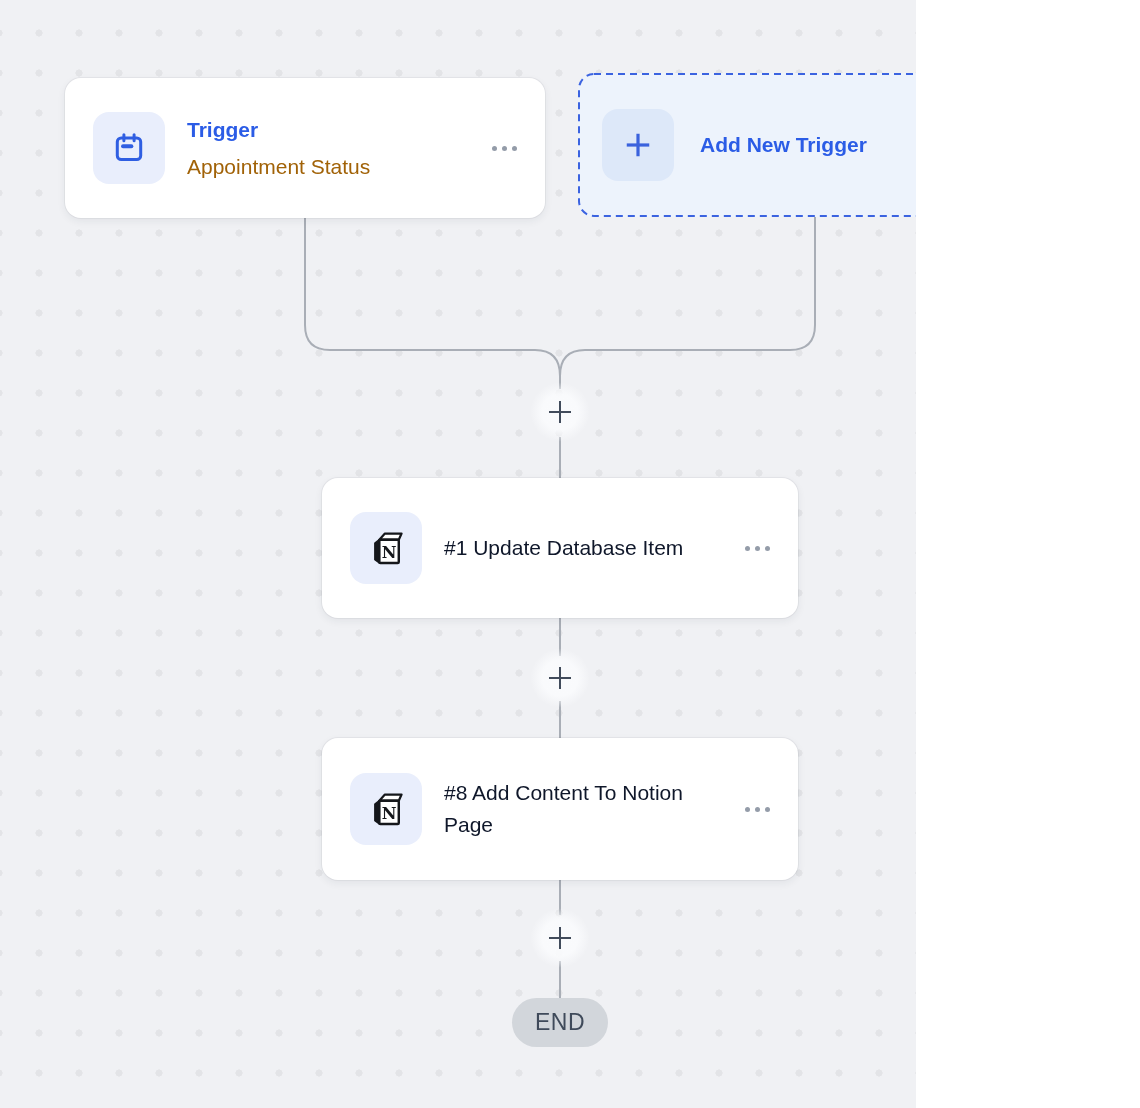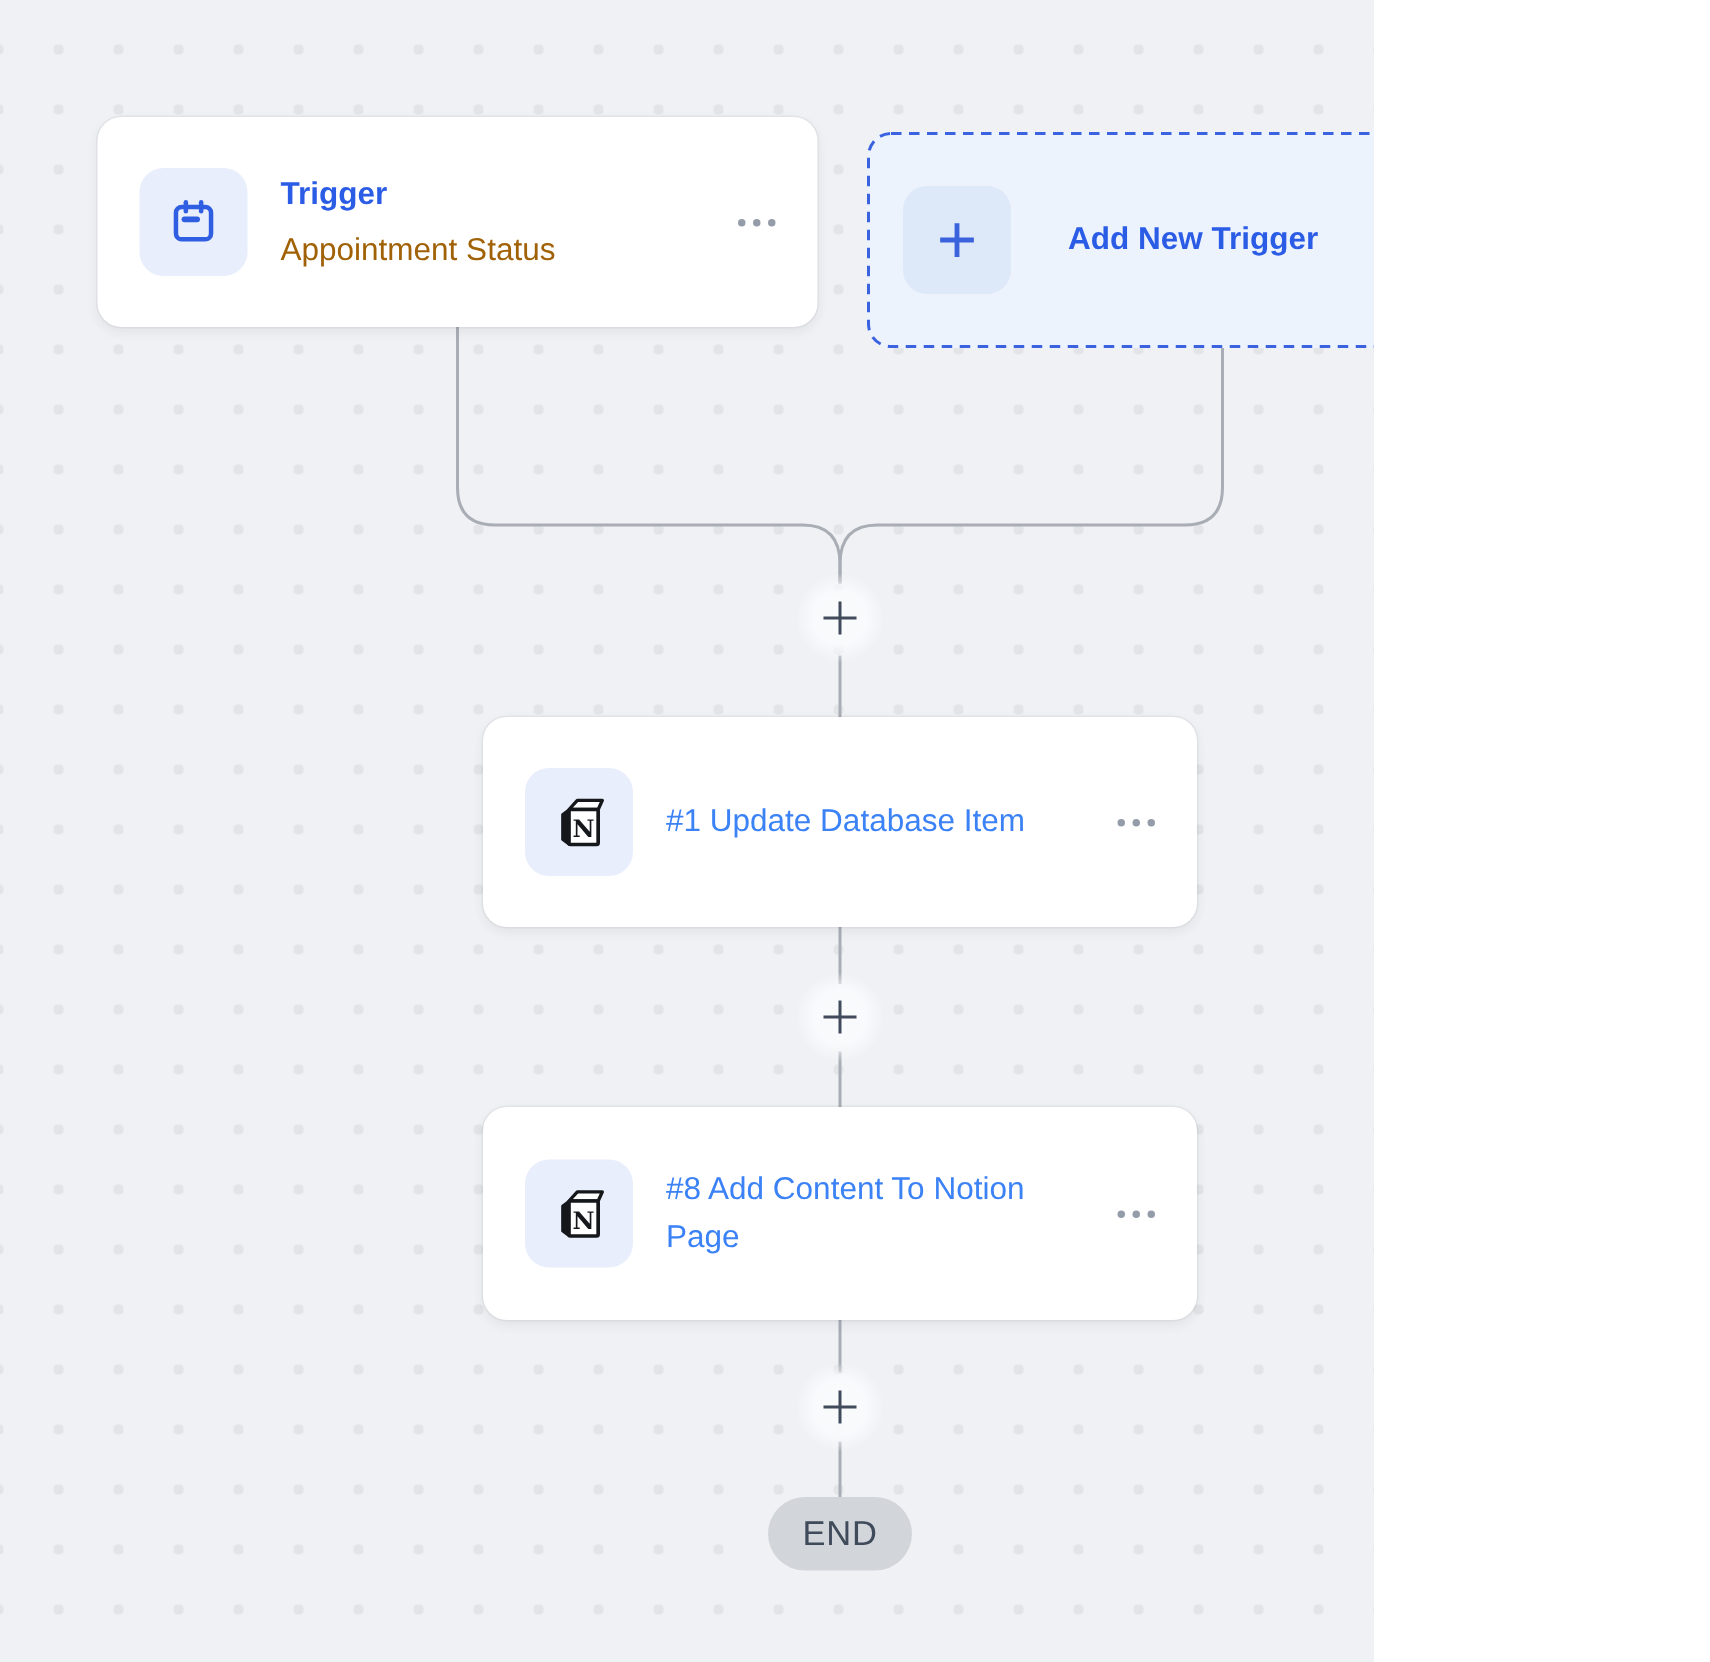"Add New Trigger" .add-card { gap: 12px -> none; top: 88px -> 73px }
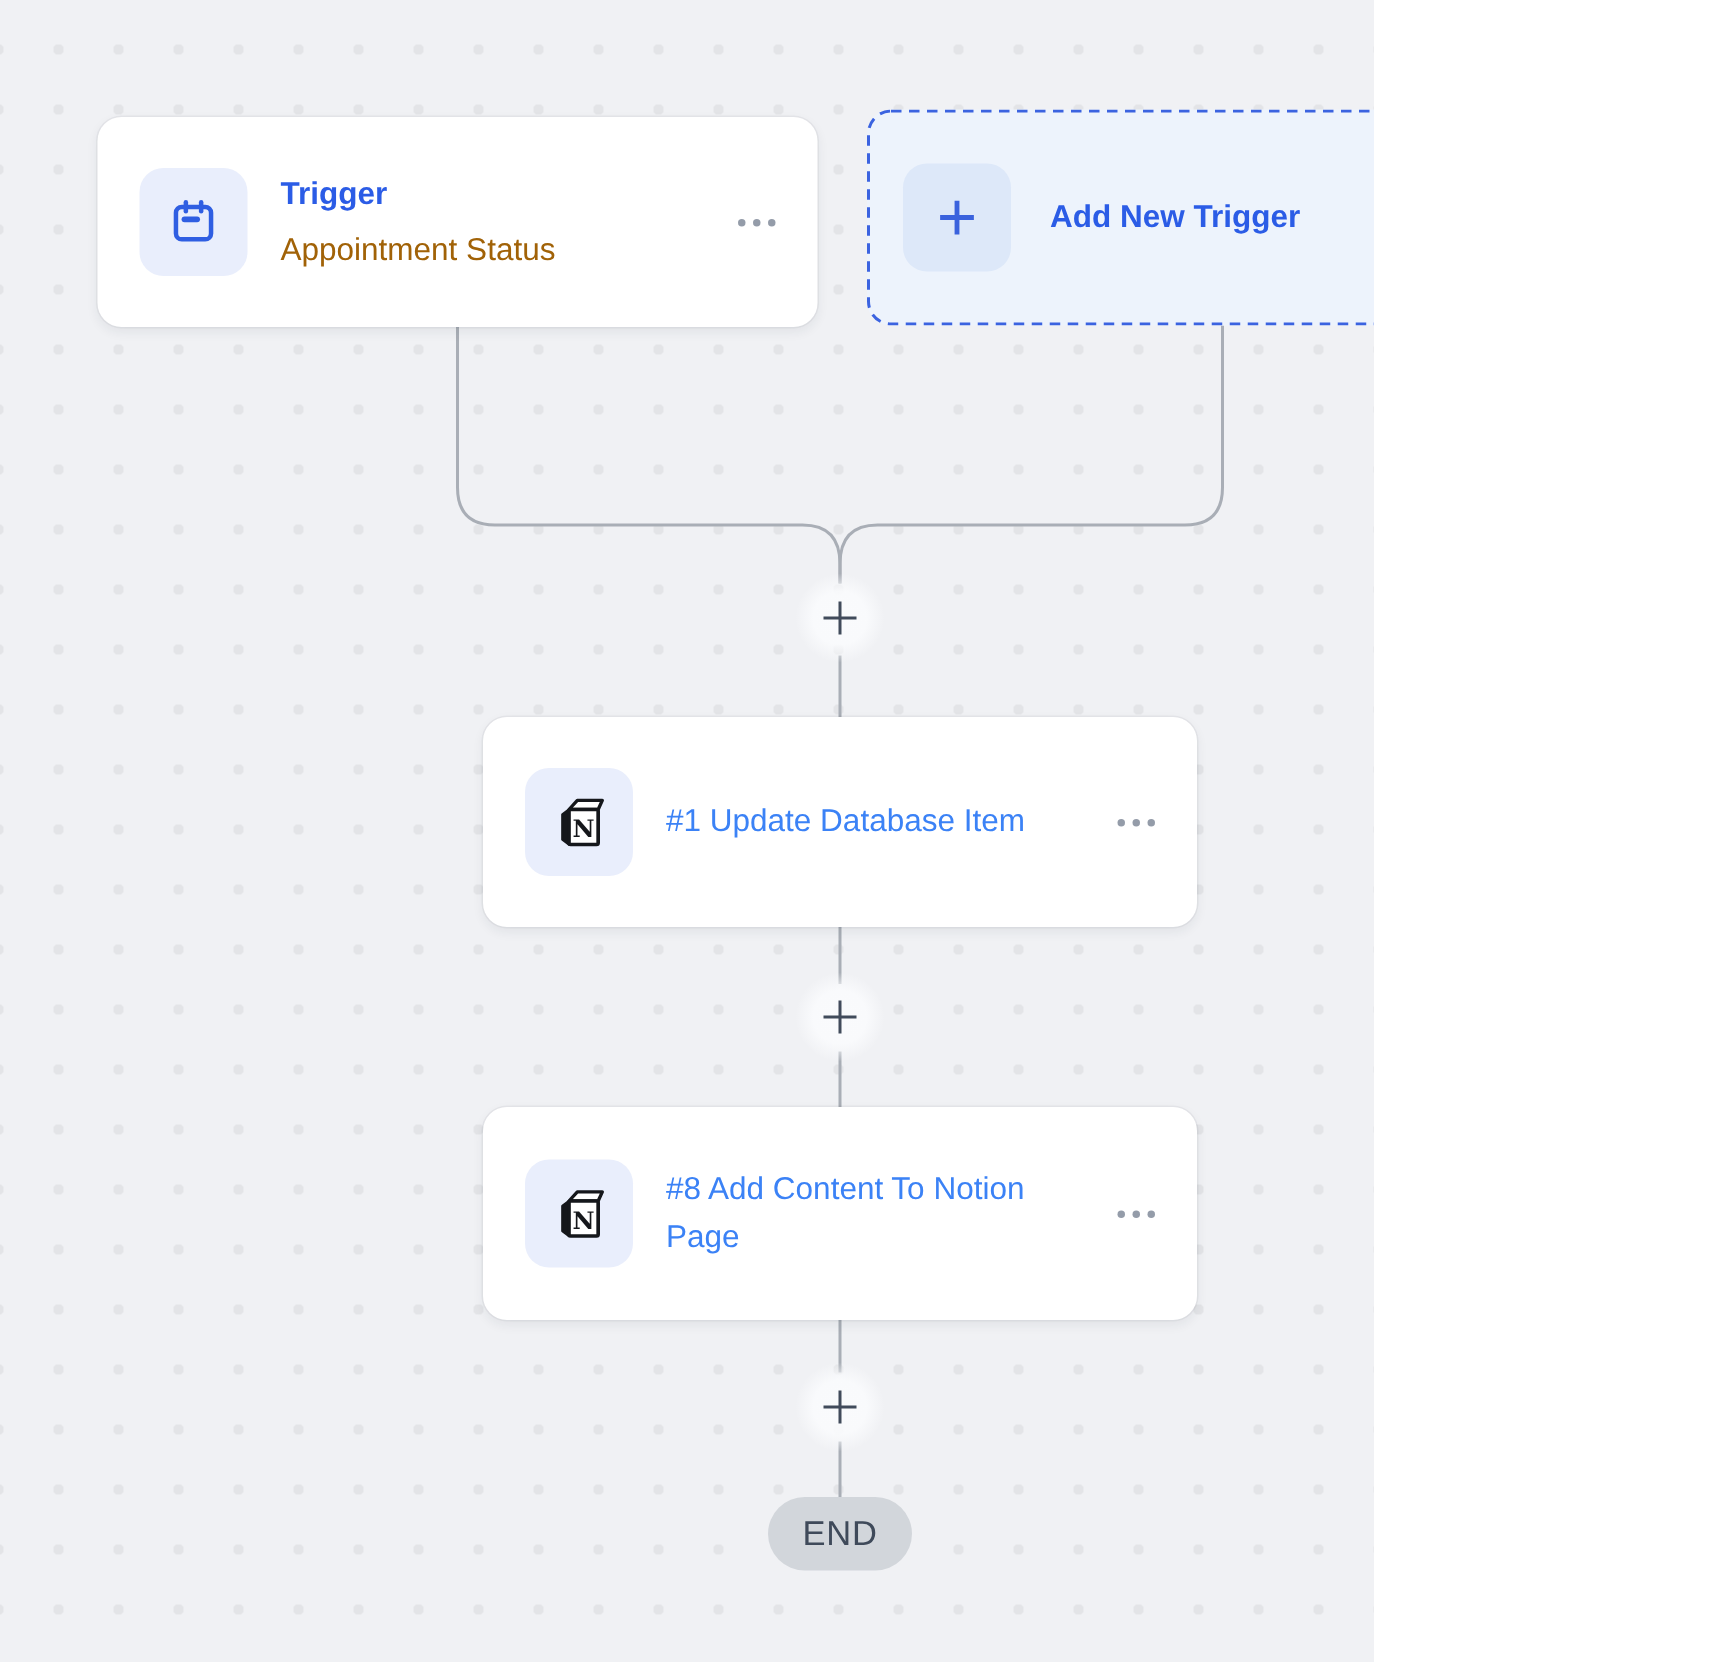"#1 Update Database Item" .step-title { color: #3b82f6 -> #0f172a }
